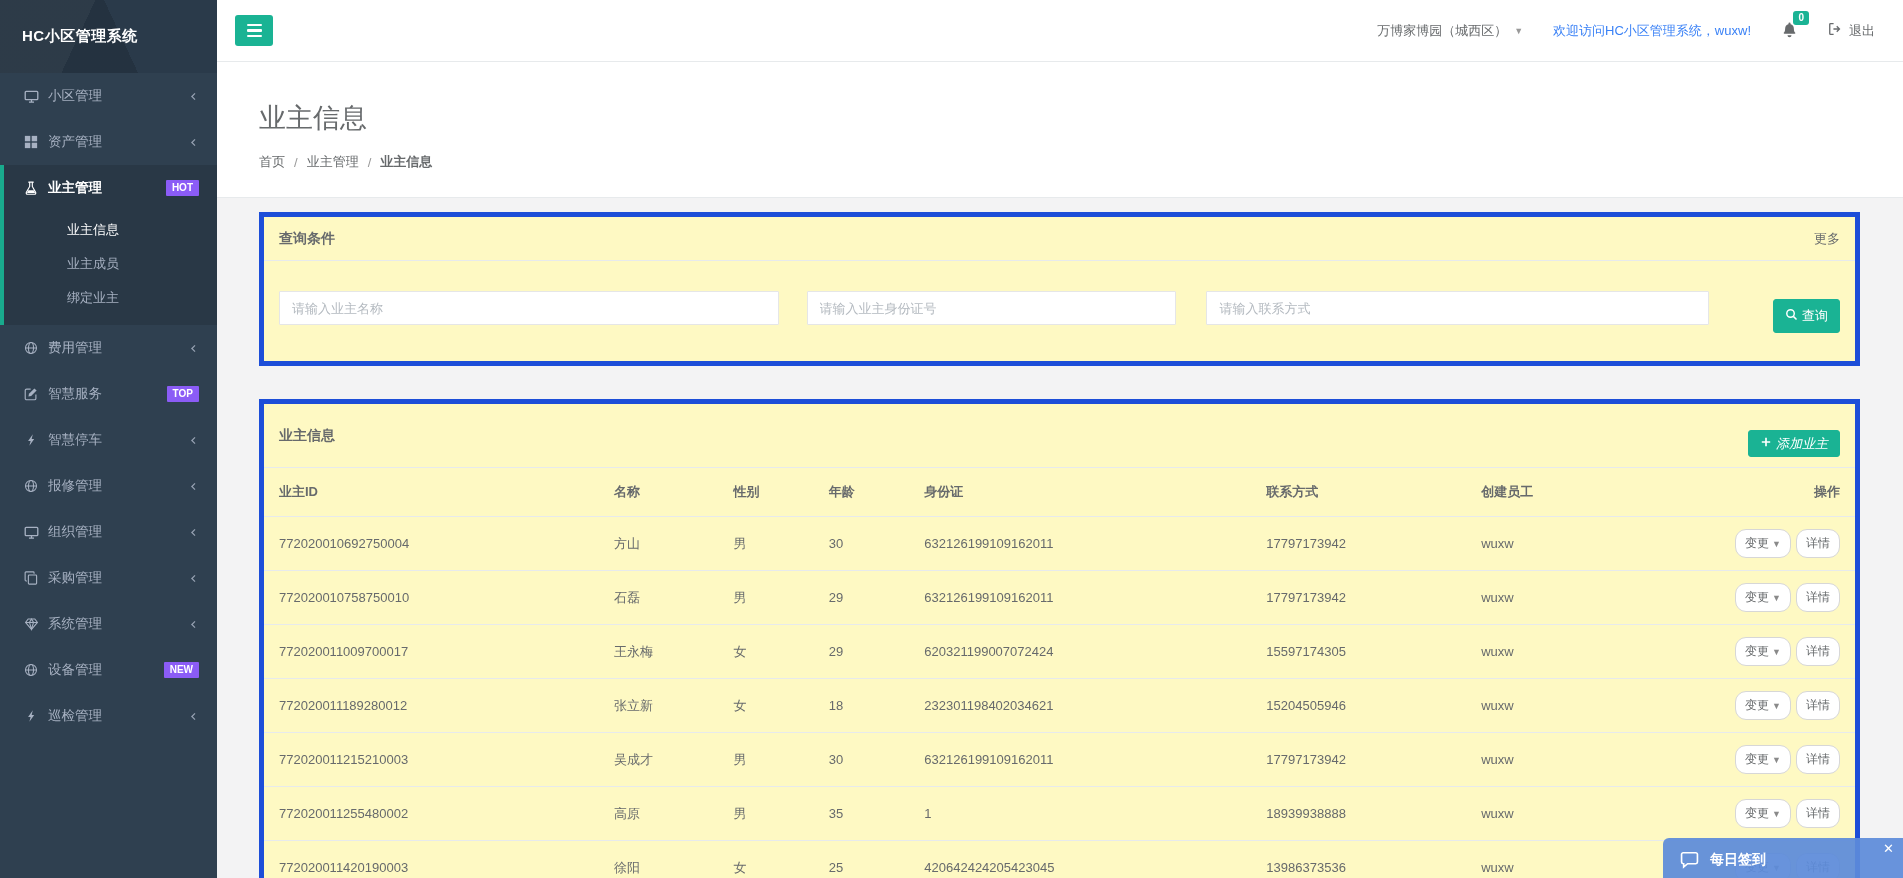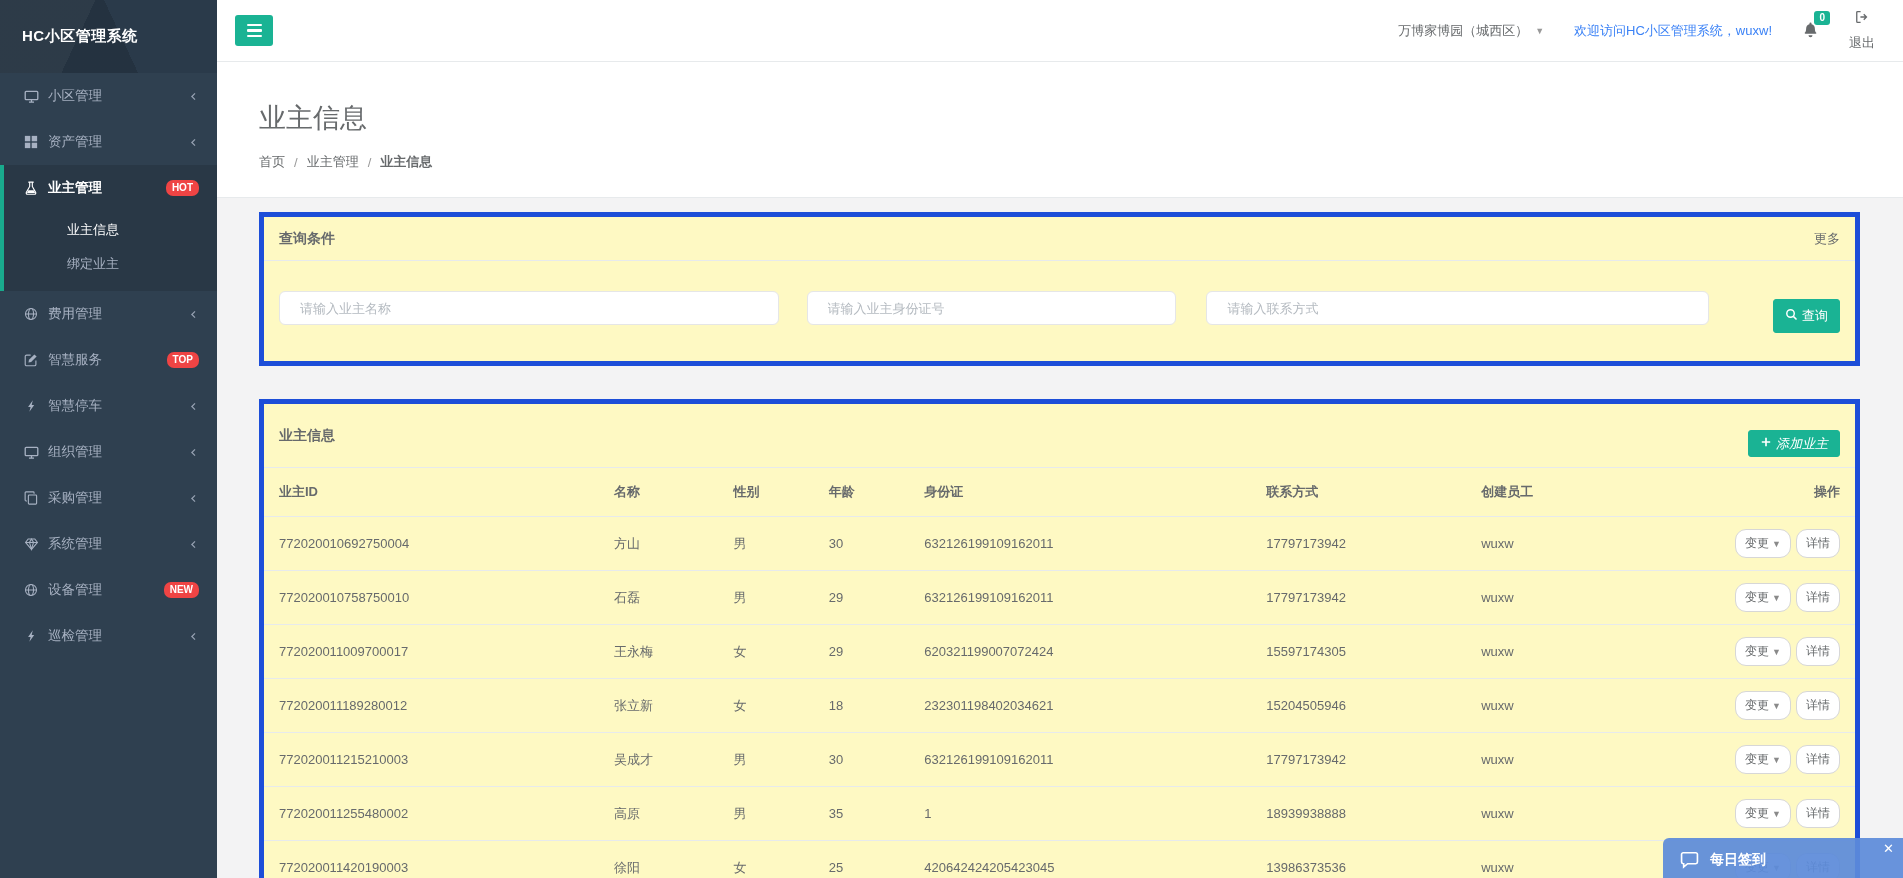"退出" .logout { flex-direction: column -> none }
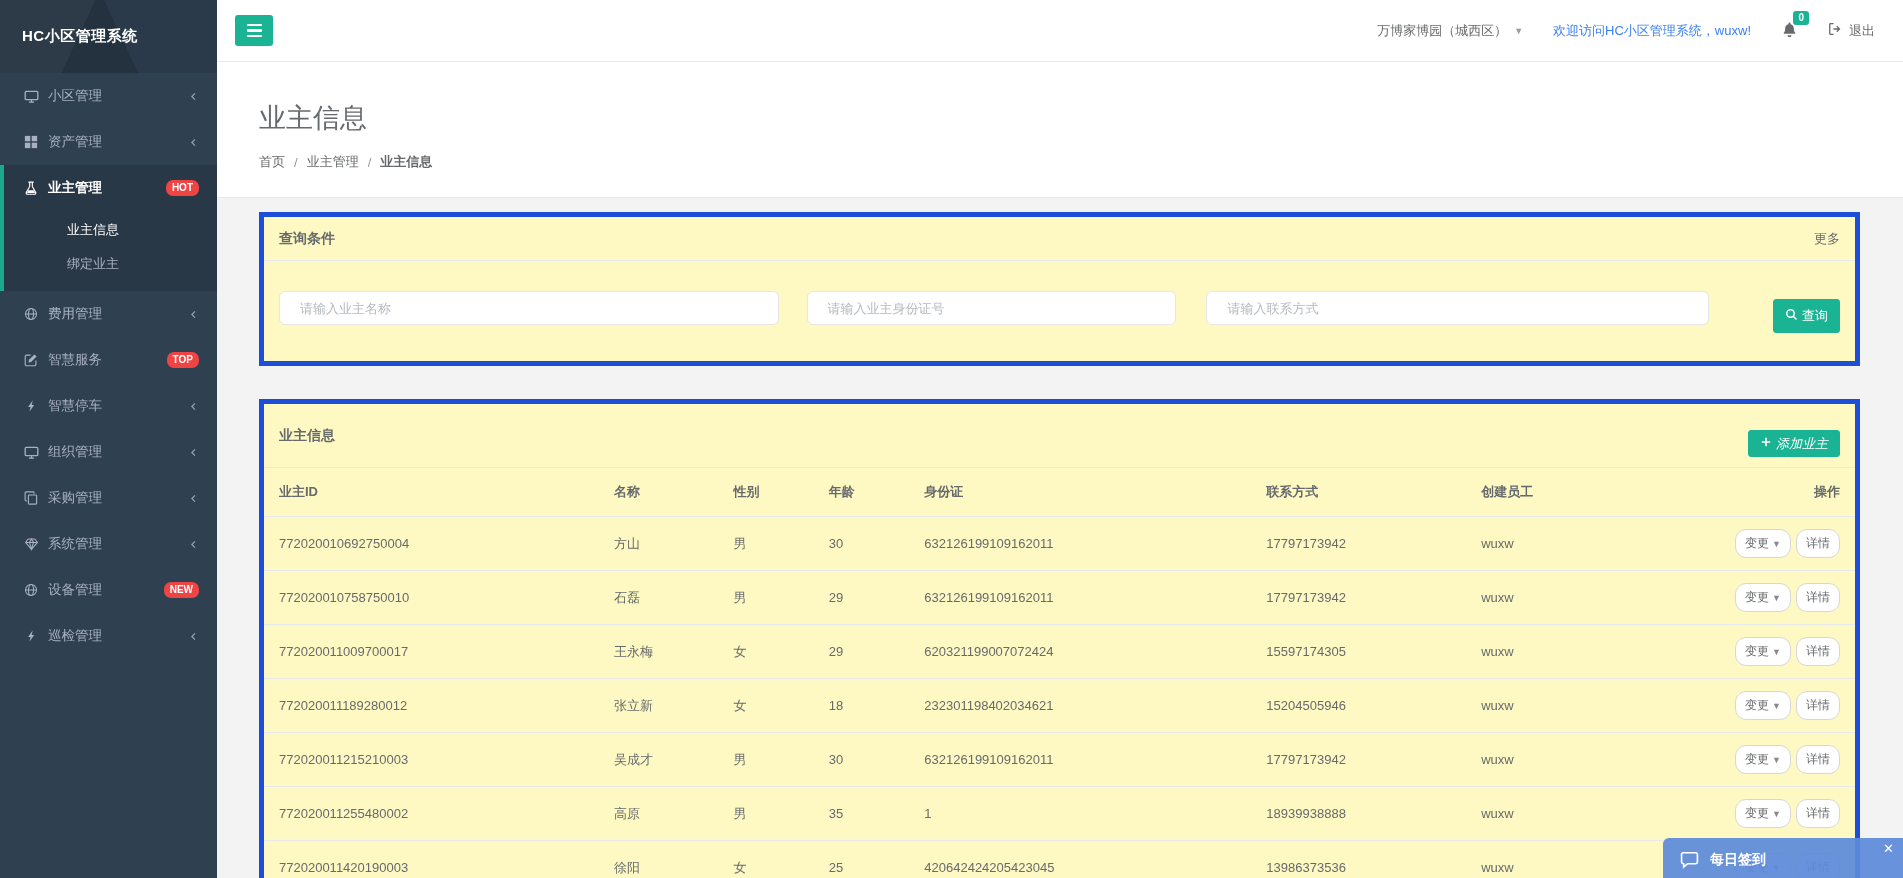"HOT" .badge { background: #ef4444 -> #8b5cf6; border-radius: 7px -> 1px }
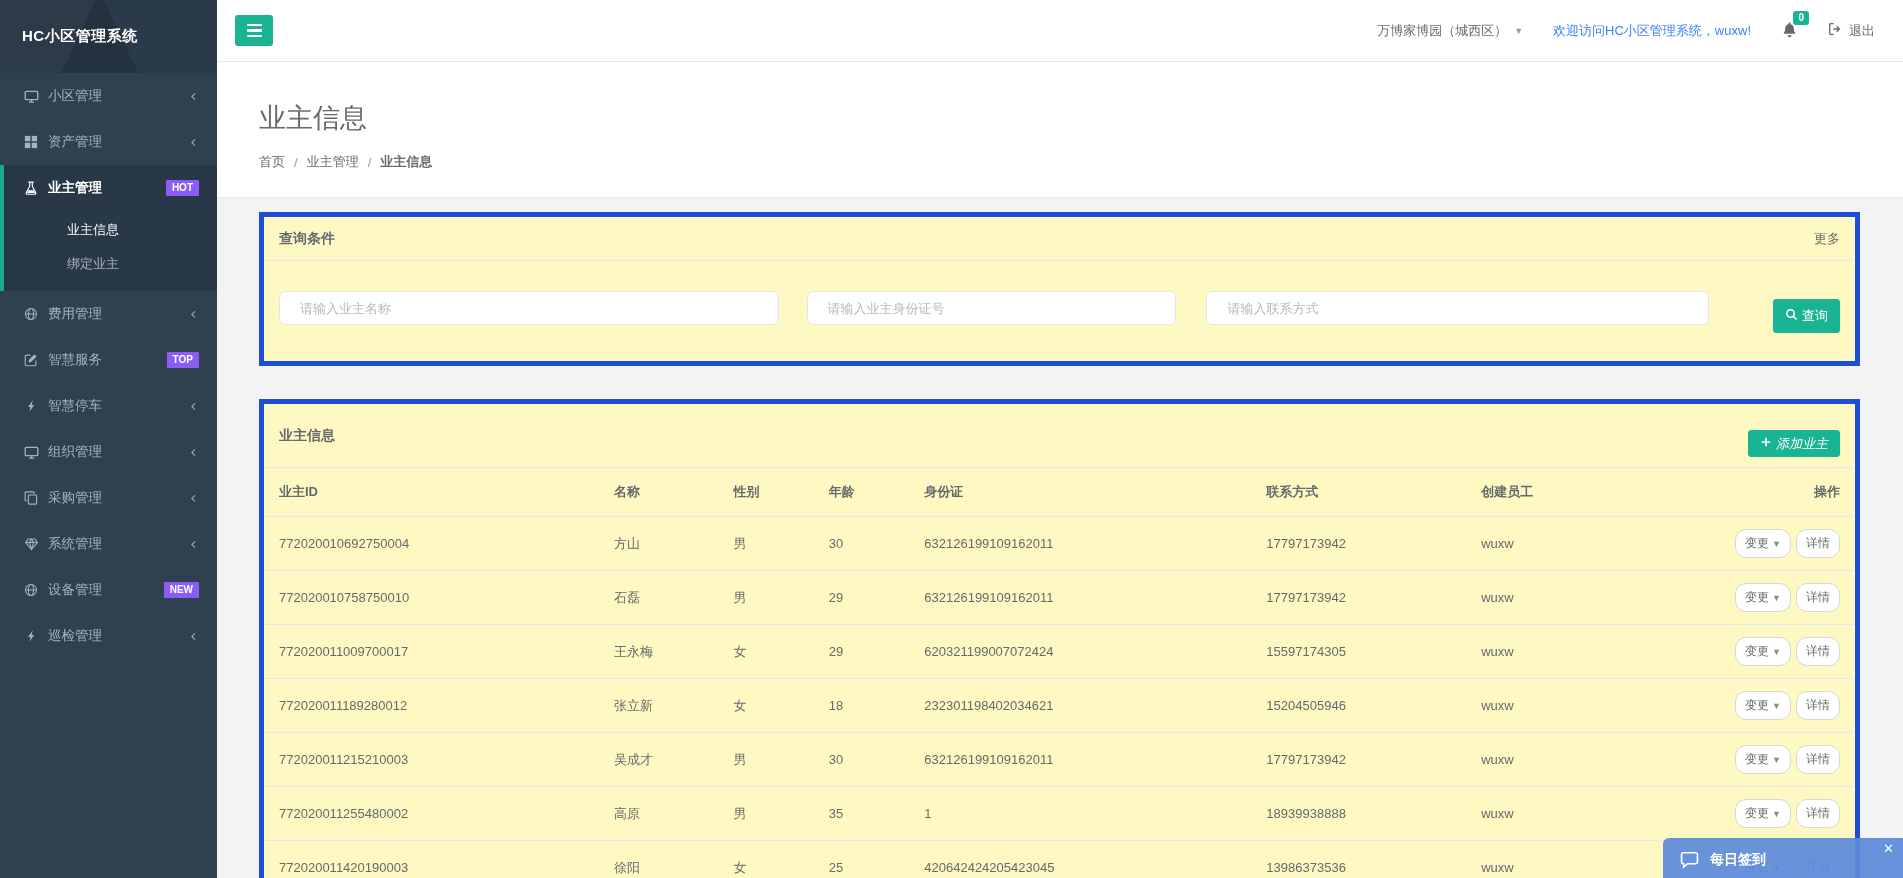"业主成员" li { html: none -> <li>业主成员</li> }
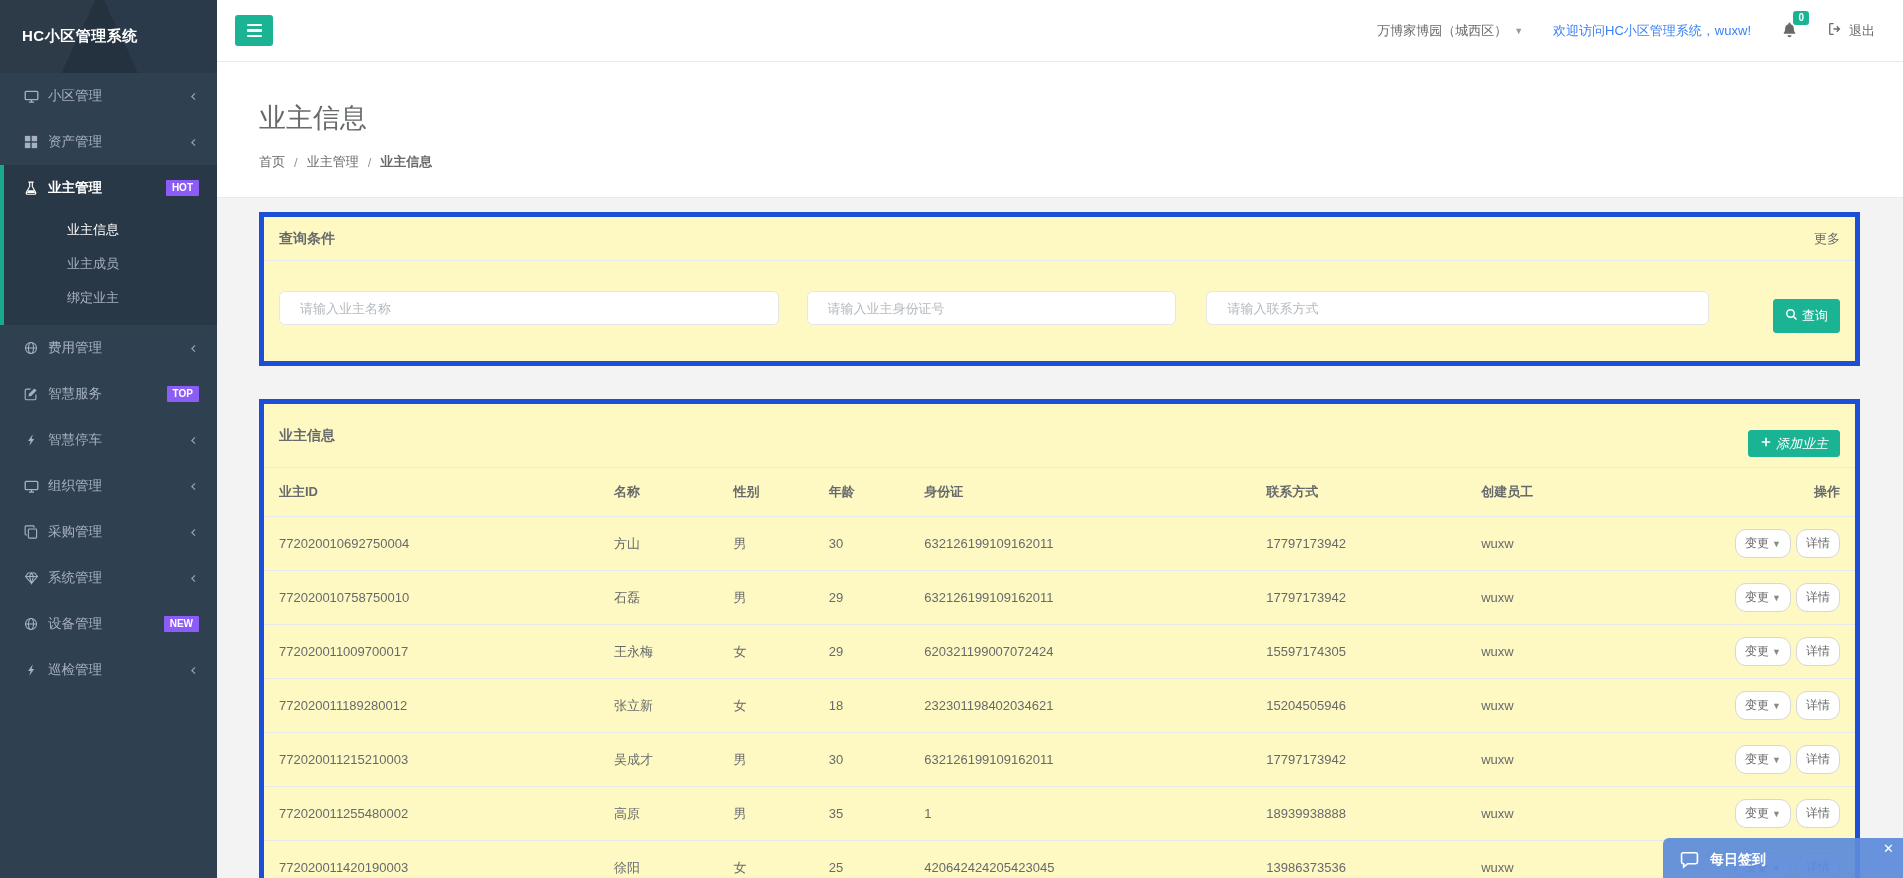"请输入业主名称" .form-input { border-radius: 6px -> 1px; padding: 6px 20px -> 6px 12px }
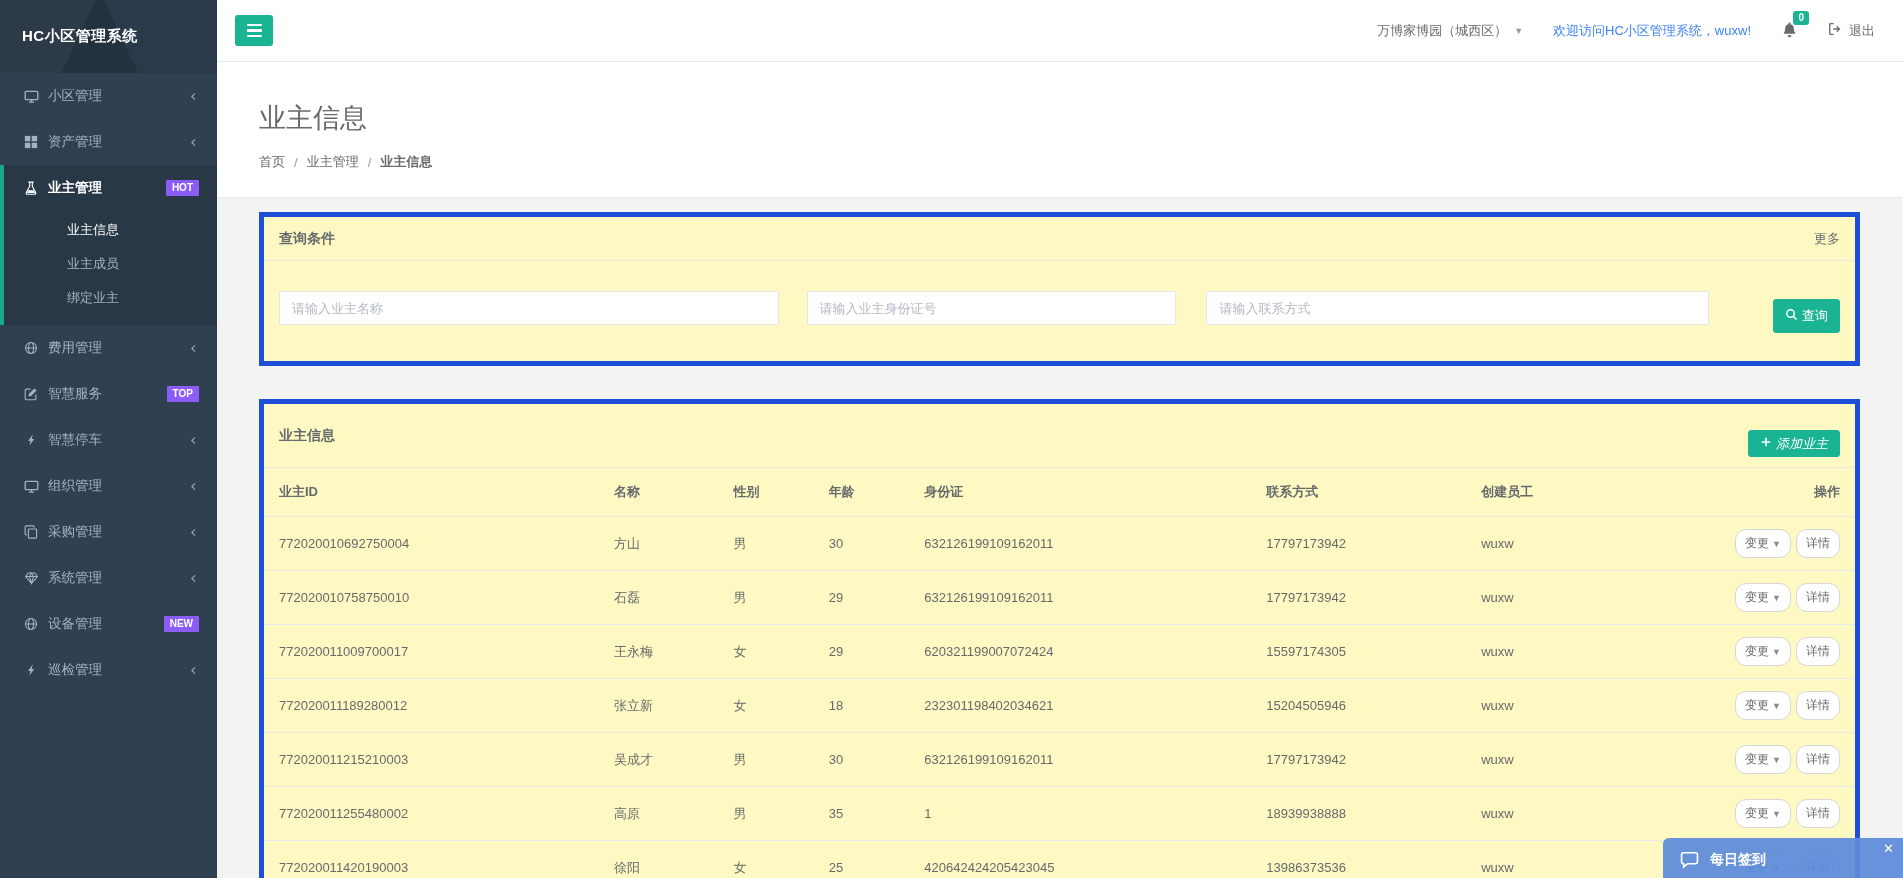"报修管理" li.nav-item { html: none -> <li> <div> <span> <svg> <circle></circle> <ellipse></ellipse> <path></path> </svg> </span> <span>报修管理</span> <span> <svg> <path></path> </svg> </span> </div> </li> }
